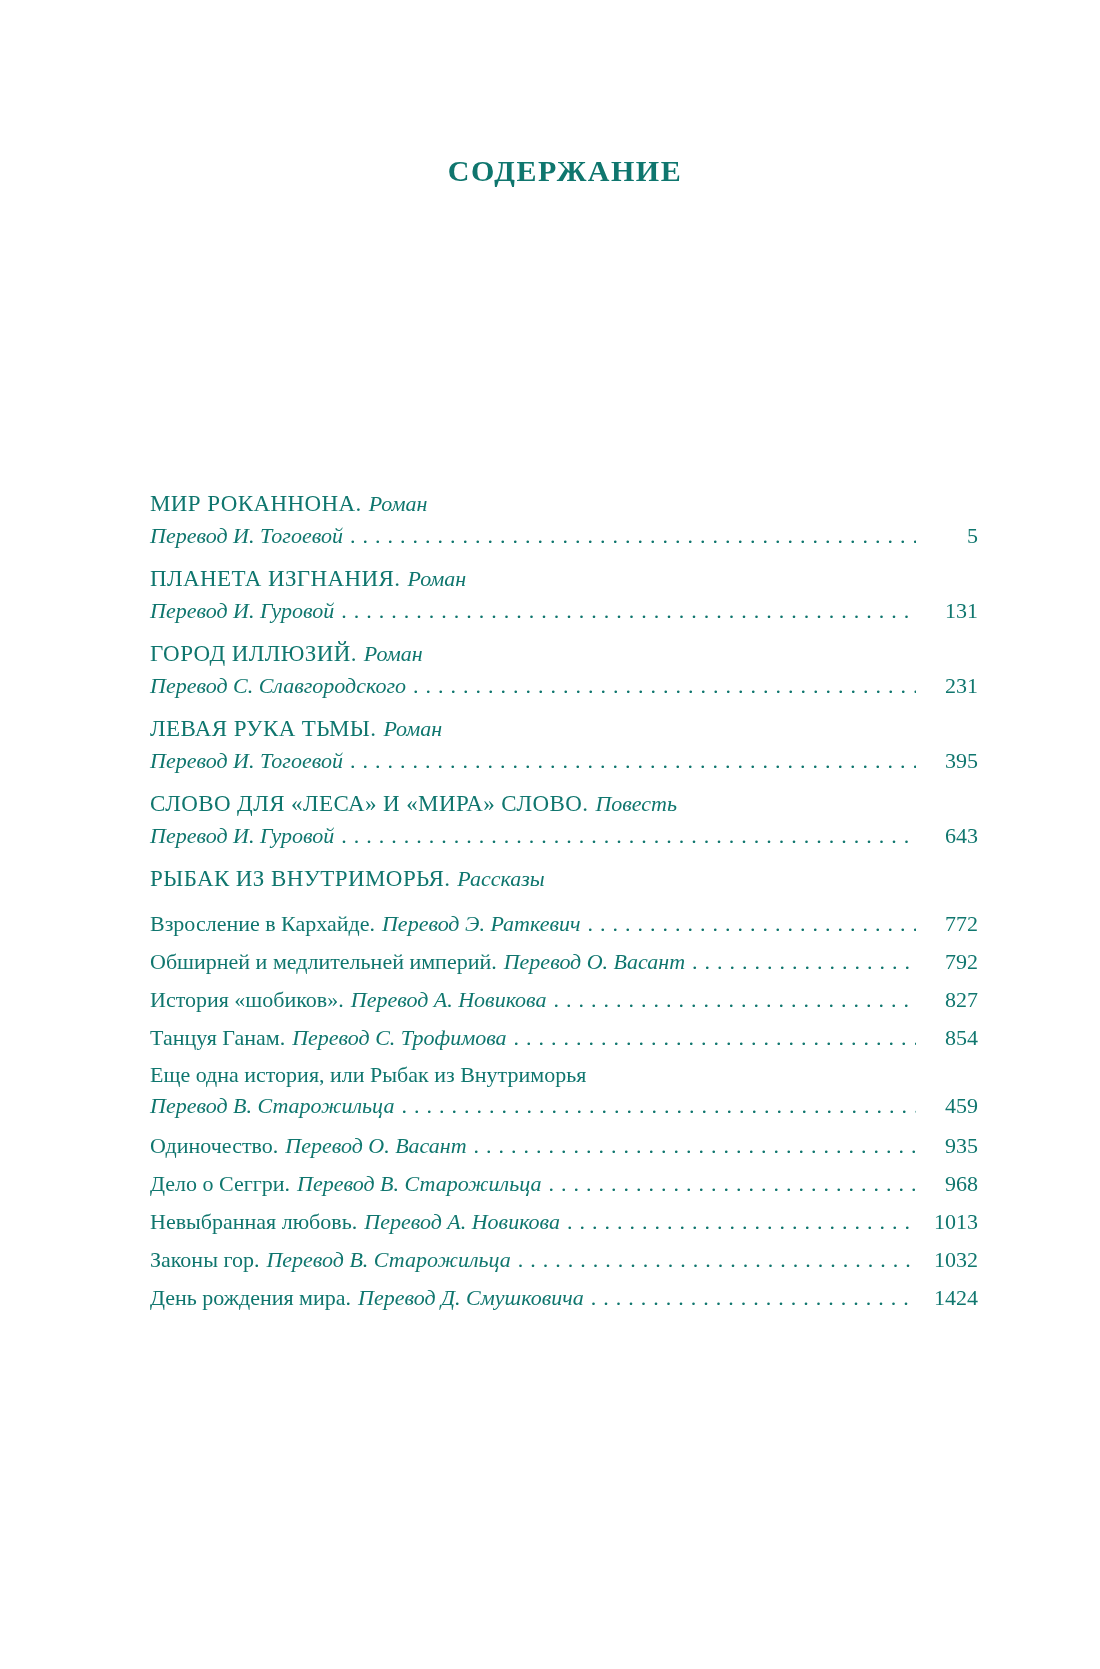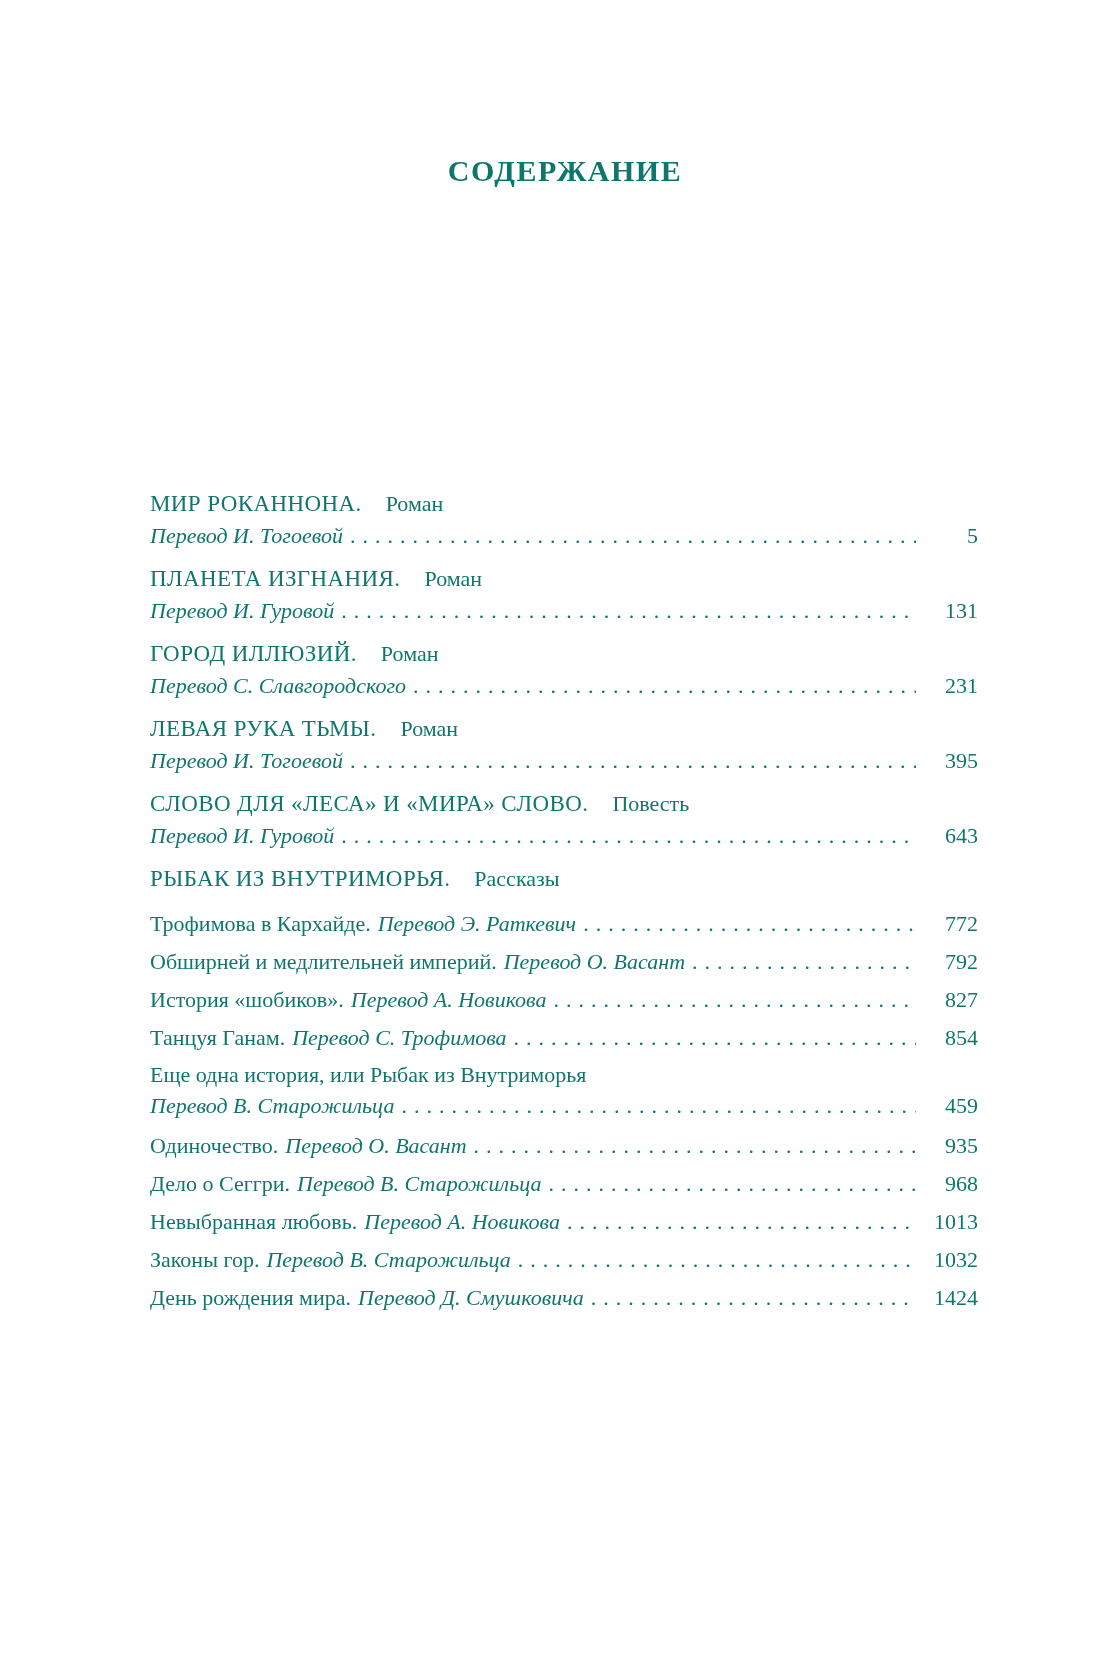"Роман" .genre { font-style: none -> italic; margin-left: 24px -> 7px }
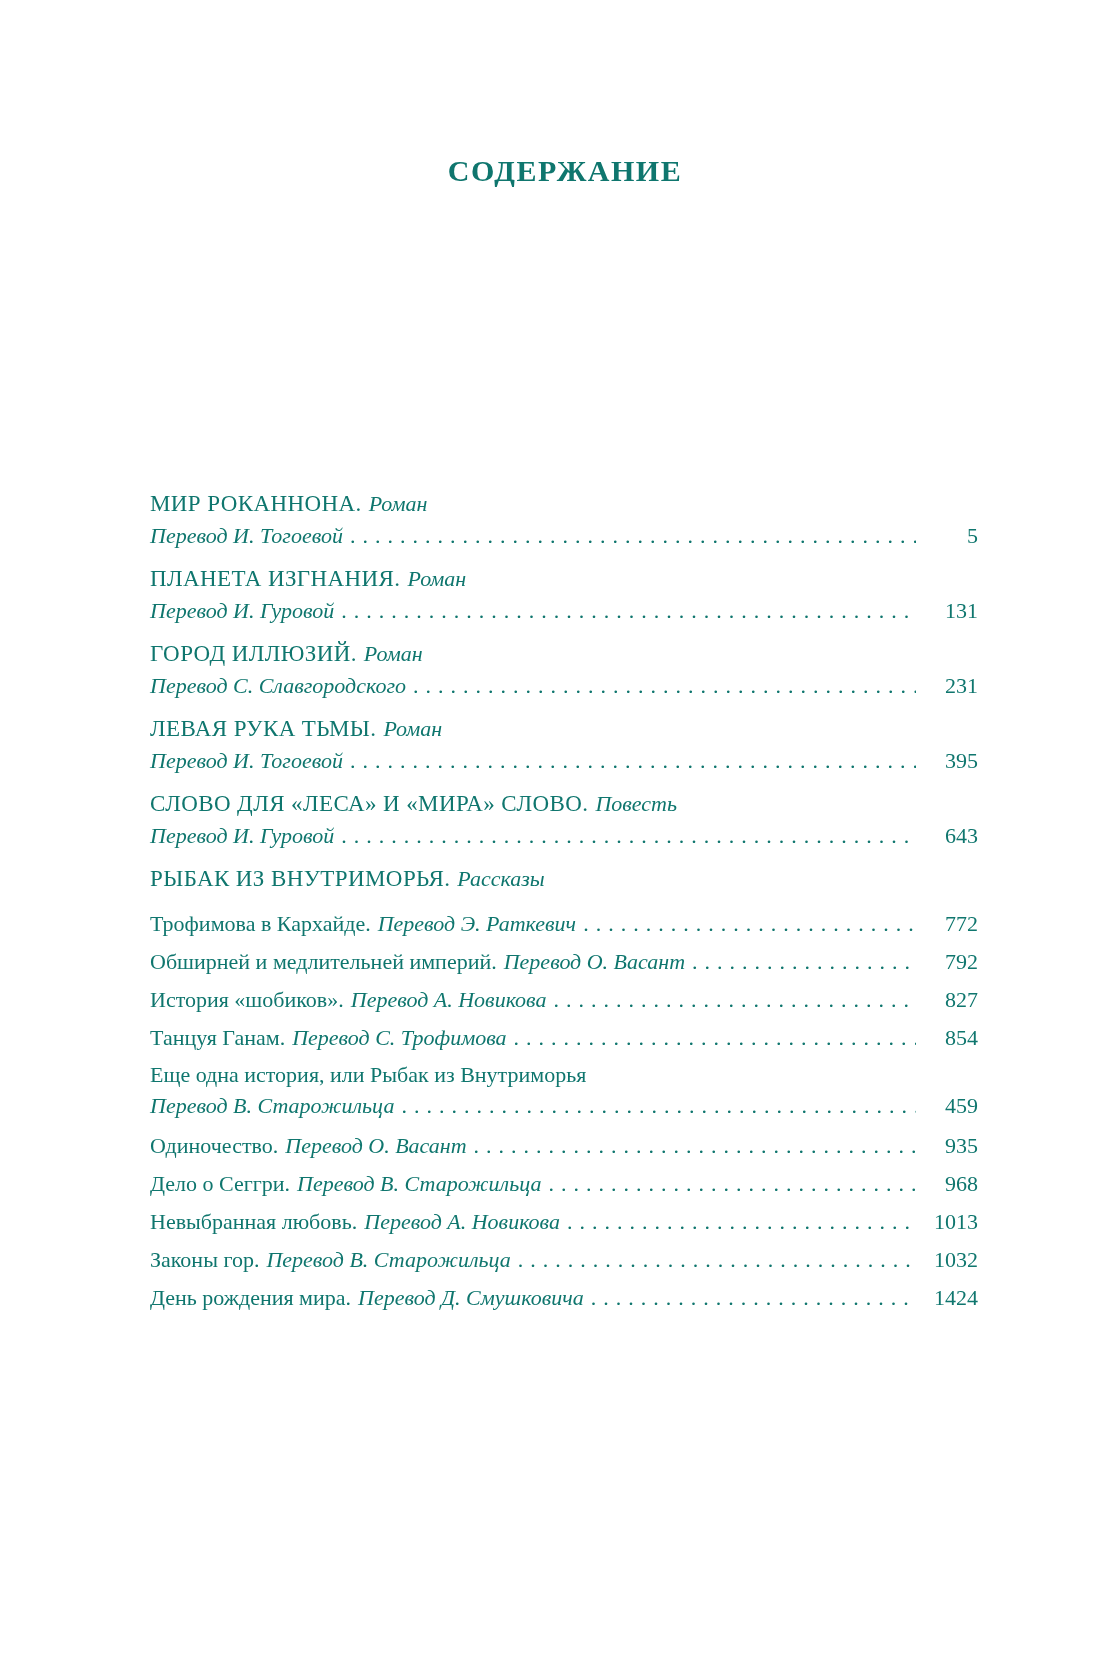"Трофимова в Кархайде." span.story-title { text: Трофимова -> Взросление }
